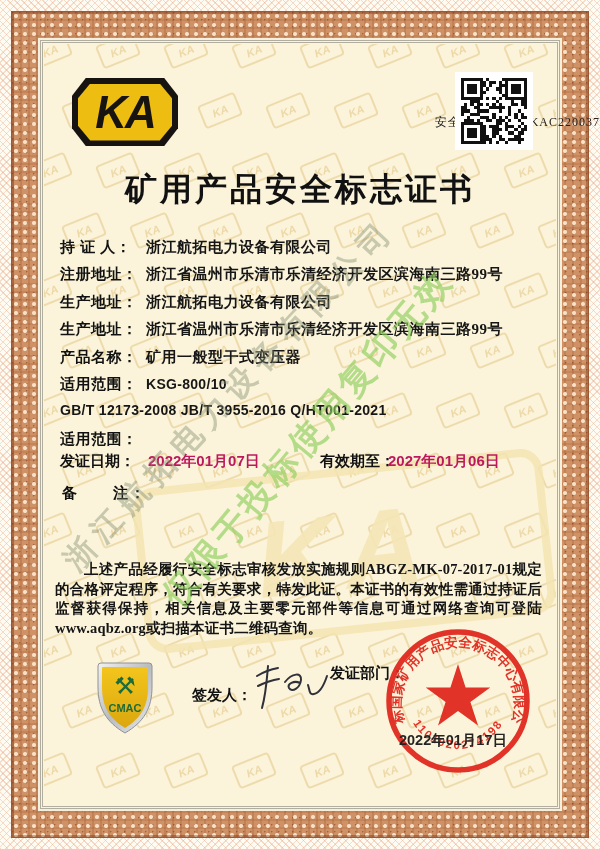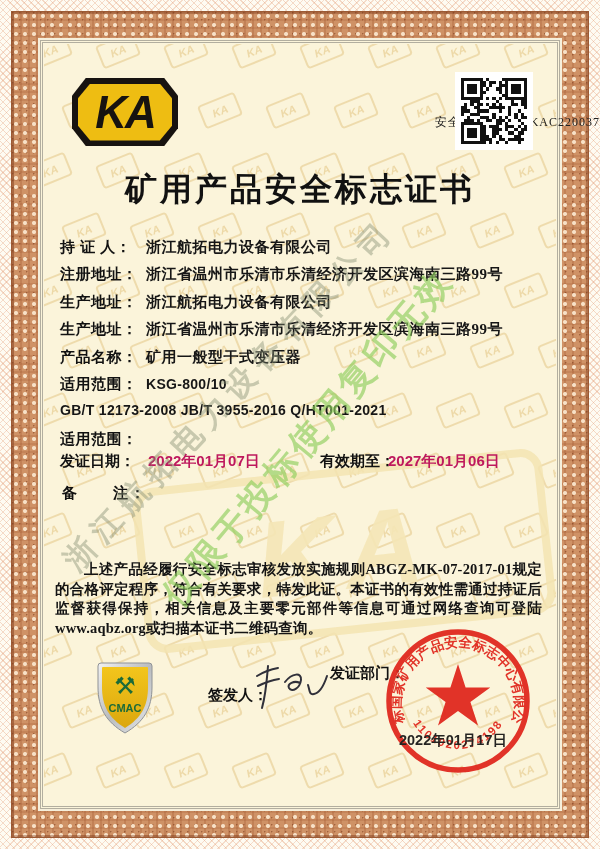"签发人：" .signer-label { left: 208px -> 192px }
